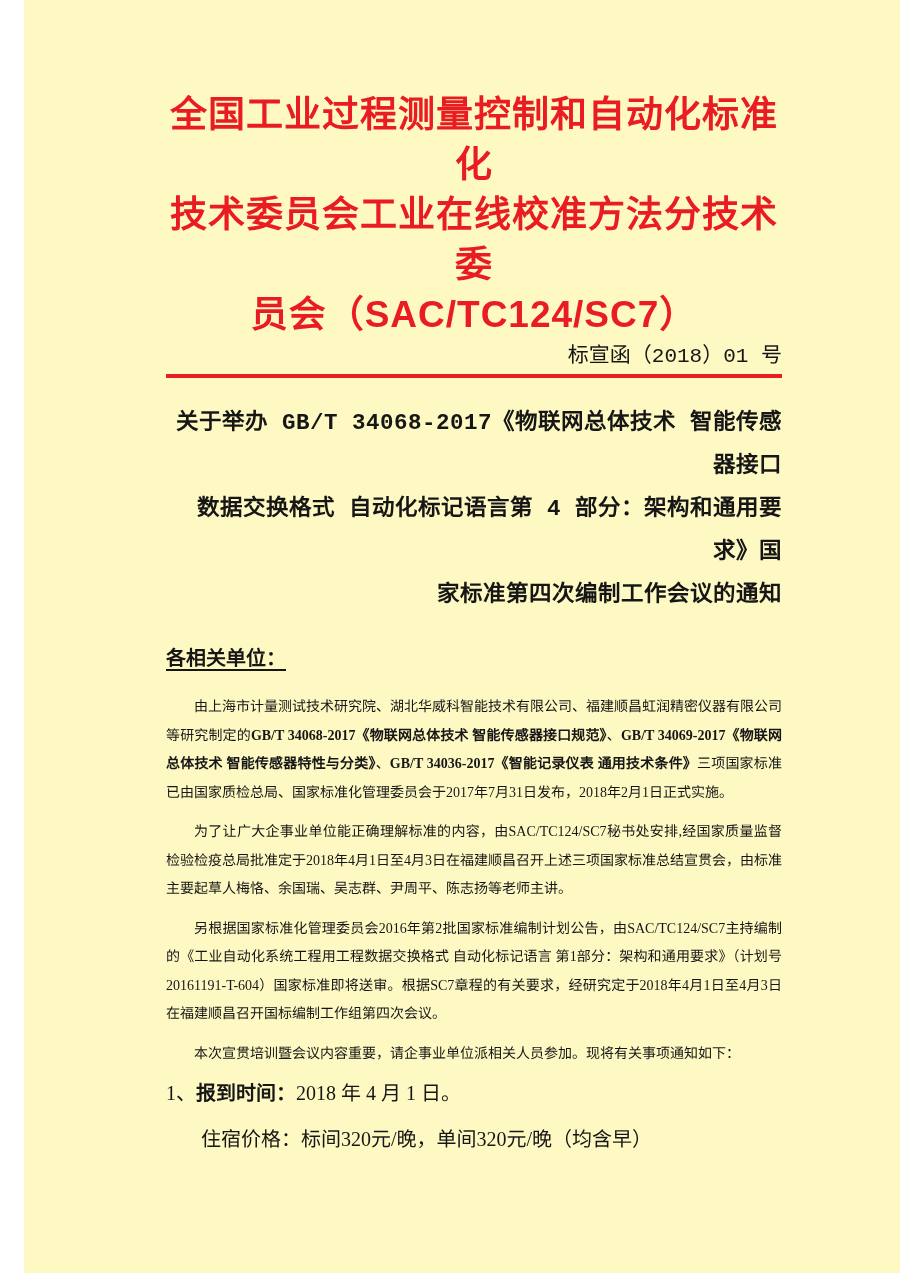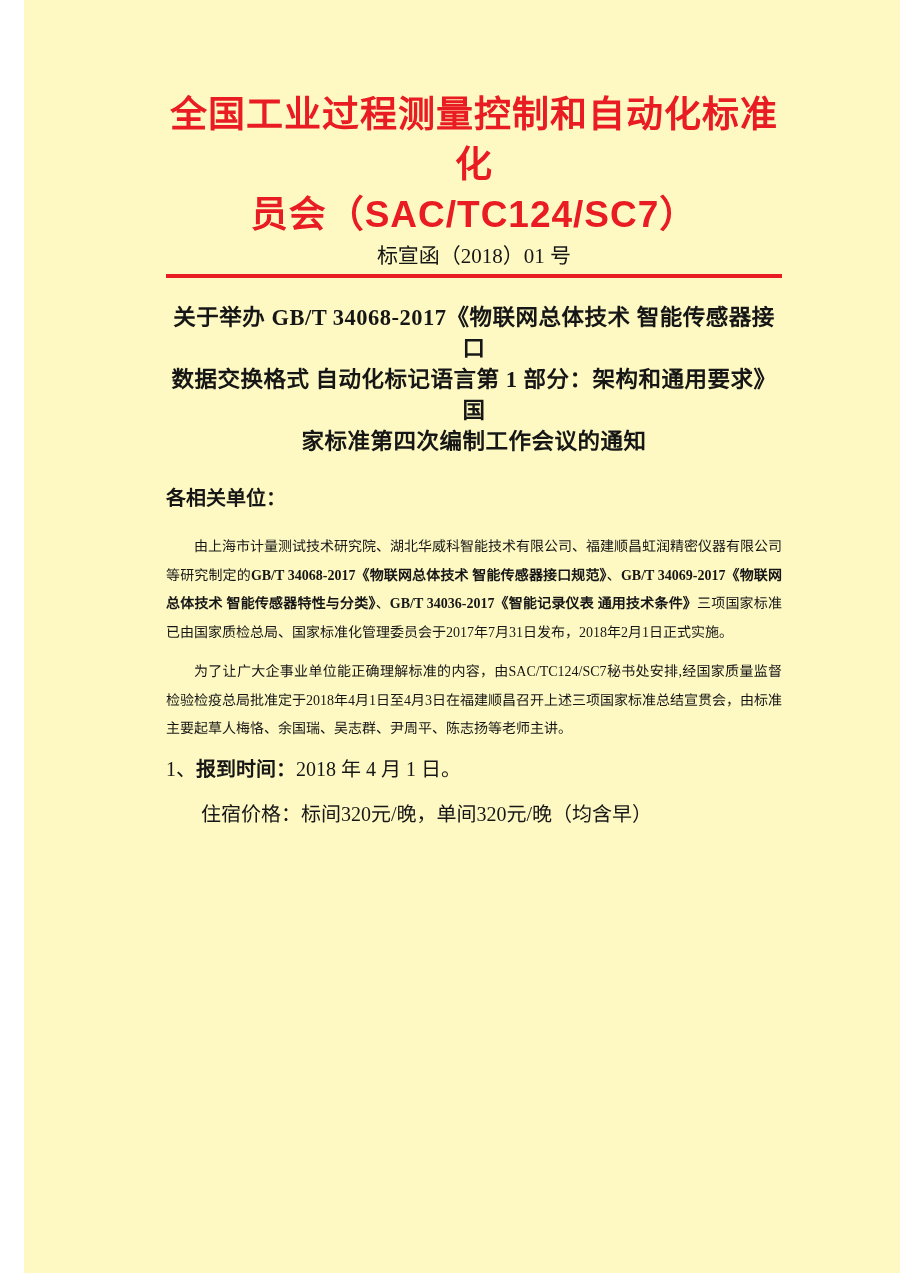"技术委员会工业在线校准方法分技术委" div { html: none -> <div>技术委员会工业在线校准方法分技术委</div> }
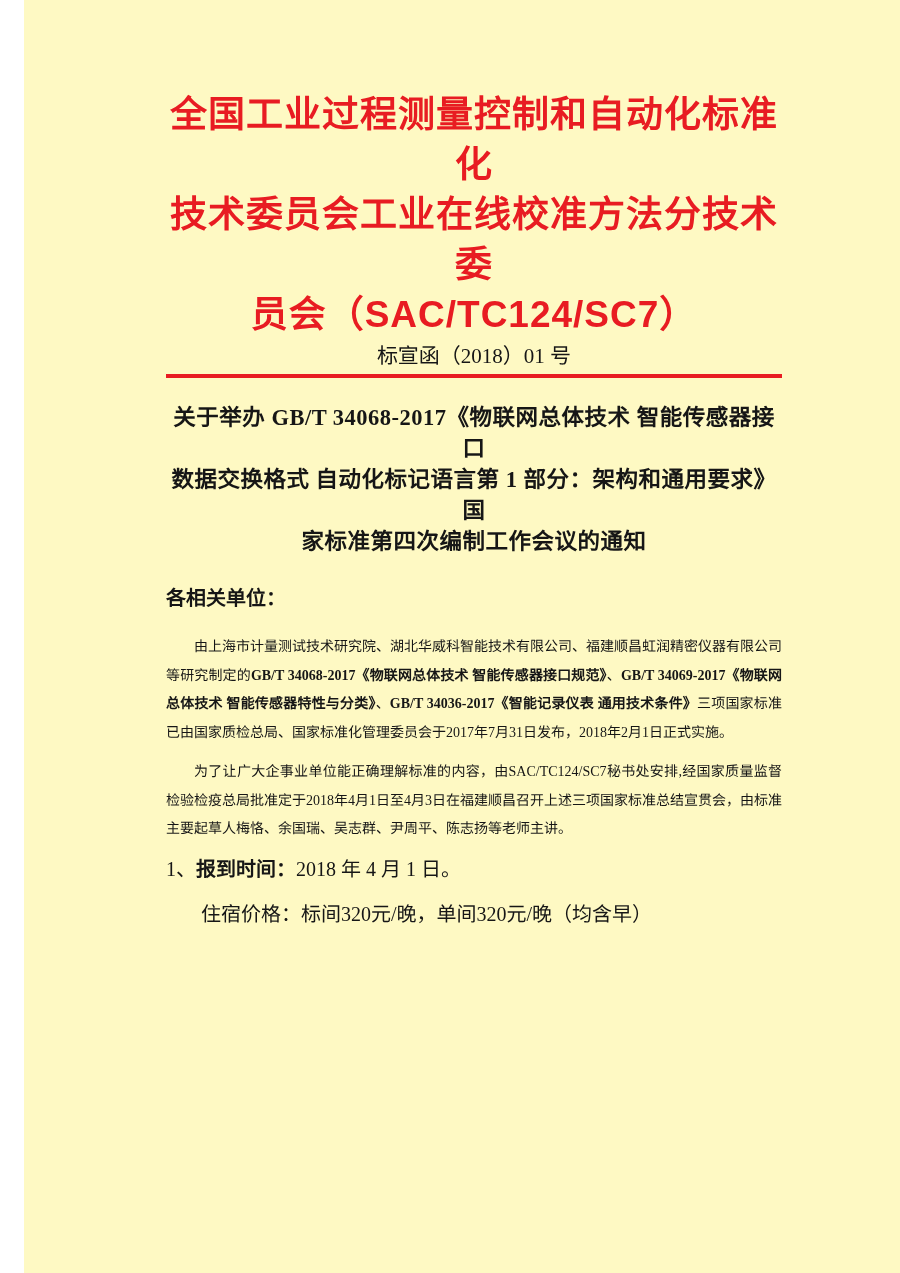"标宣函（2018）01 号" .doc-number { font-family: none -> Liberation Mono, monospace; text-align: center -> right }
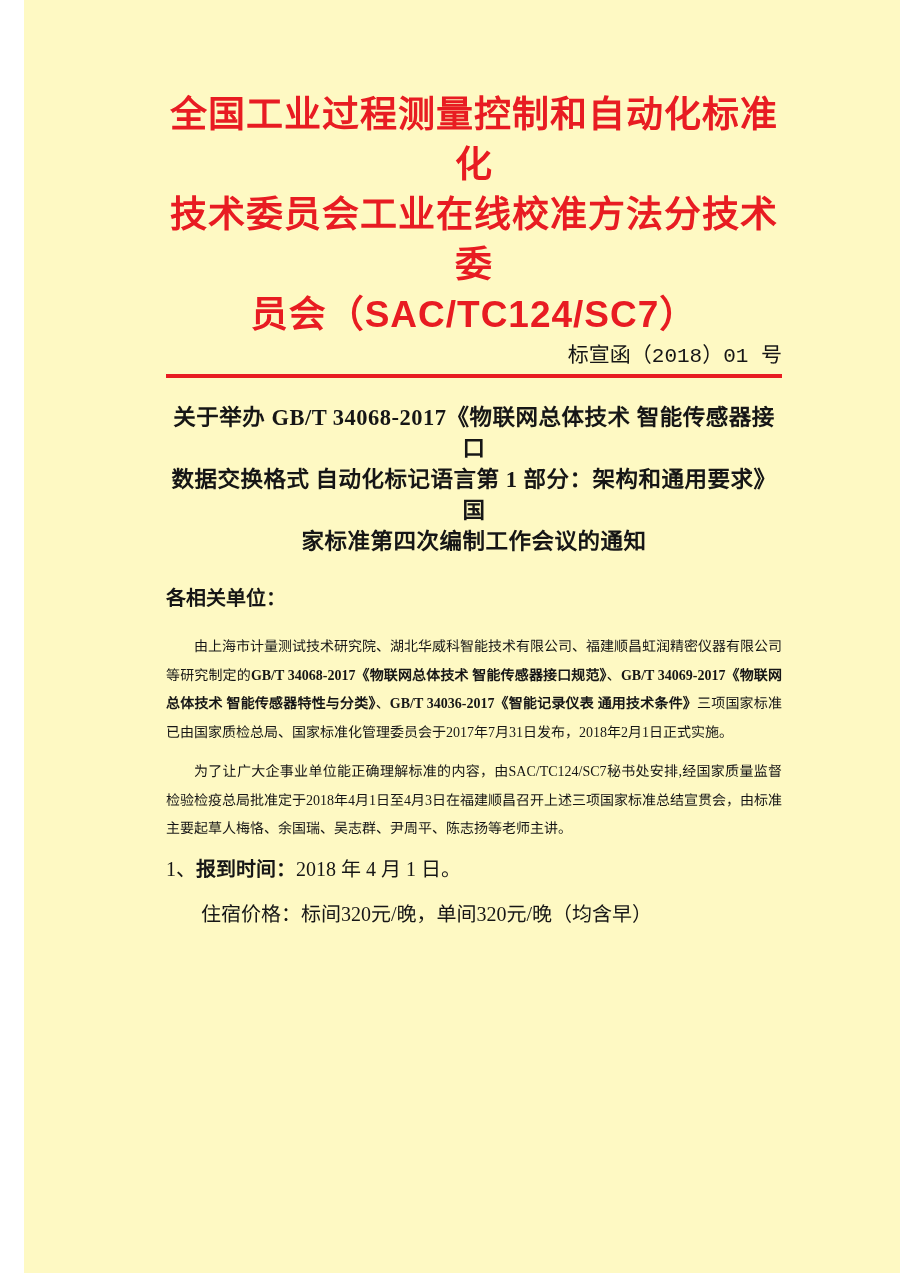"关于举办 GB/T 34068-2017《物联网总体技术 智能传感器接口" .notice-title { font-family: none -> Liberation Mono, monospace; line-height: 31px -> 43px; text-align: center -> right }
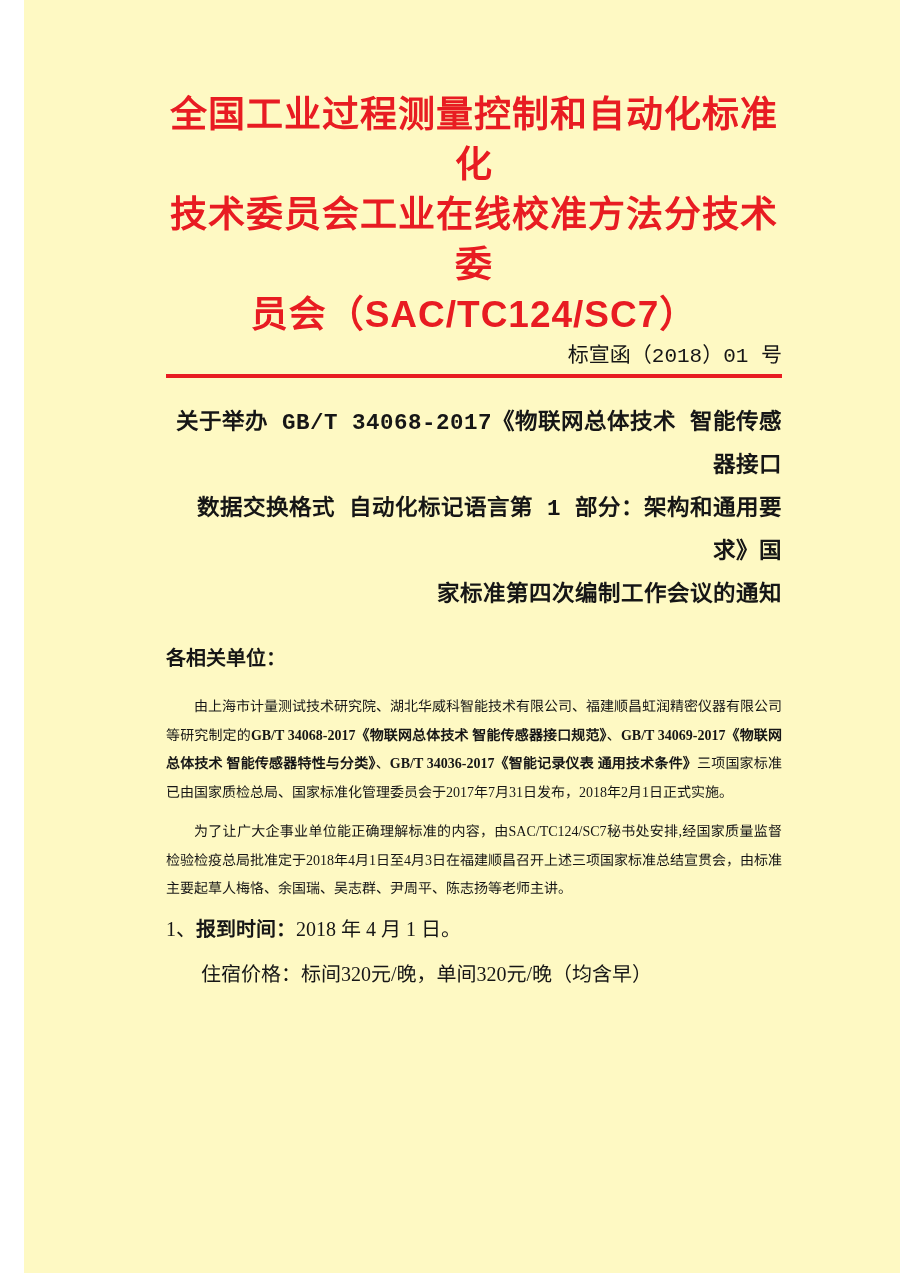"数据交换格式 自动化标记语言第 1 部分：架构和通用要求》国" div { text: 1 -> 4 }
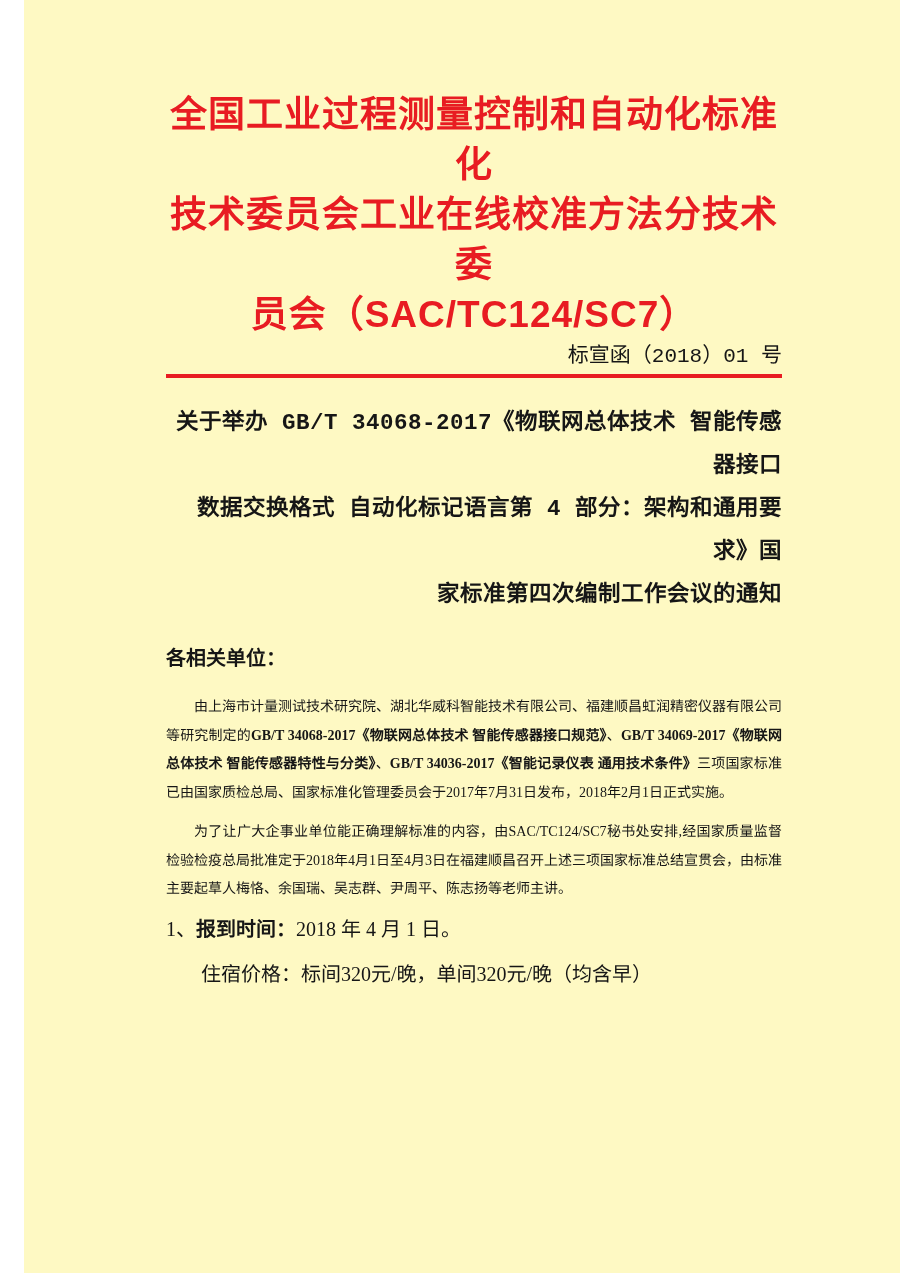"各相关单位：" .salutation-row .u { text-decoration: none -> underline }
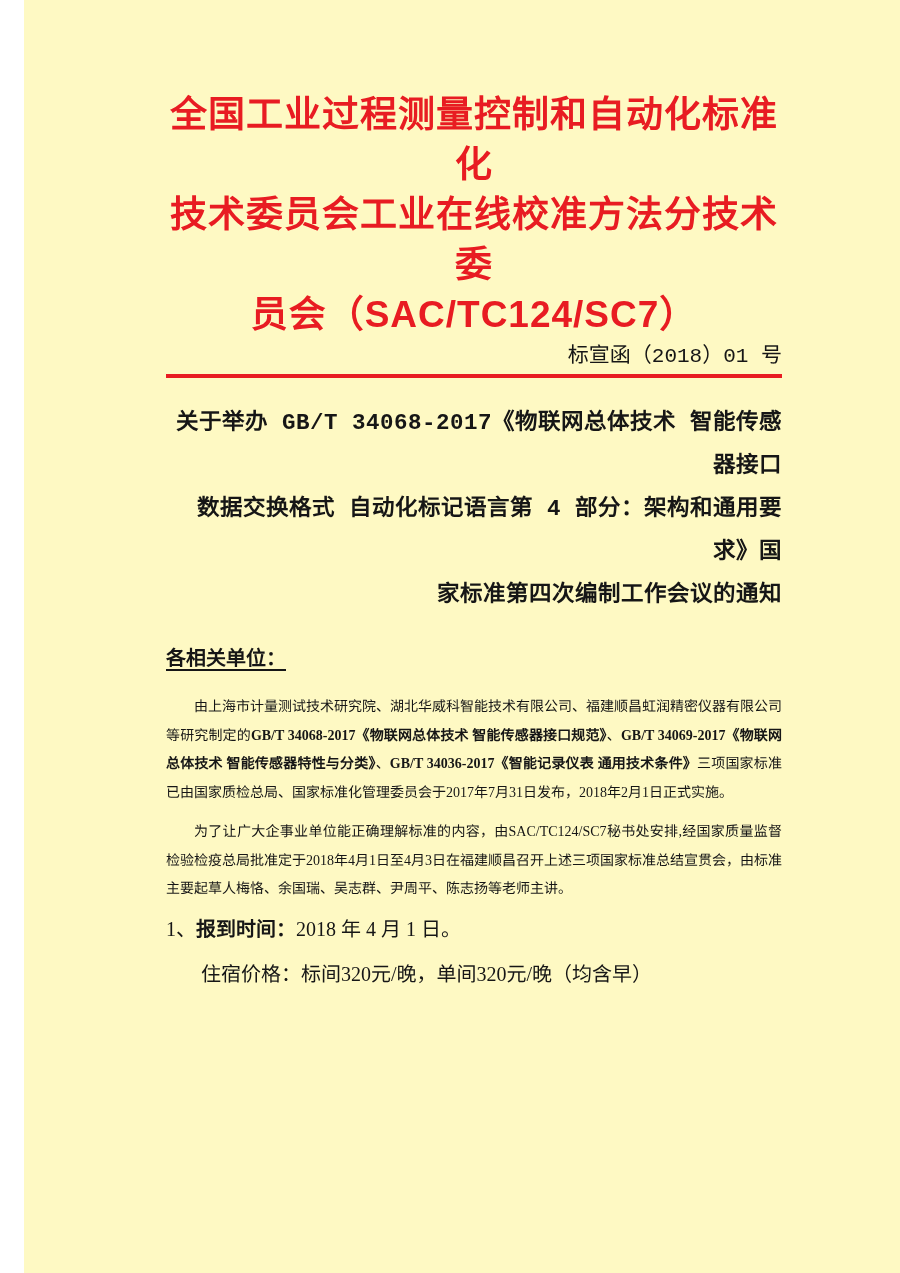"另根据国家标准化管理委员会2016年第2批国家标准编制计划公告，由SAC/TC1" p.para { html: none -> <p>另根据国家标准化管理委员会2016年第2批国家标准编制计划公告，由SAC/TC124/SC7主持编制的《工业自动化系统工程用工程数据交换格式 自动化标记语言 第1部分：架构和通用要求》（计划号20161191-T-604）国家标准即将送审。根据SC7章程的有关要求，经研究定于2018年4月1日至4月3日在福建顺昌召开国标编制工作组第四次会议。</p> }
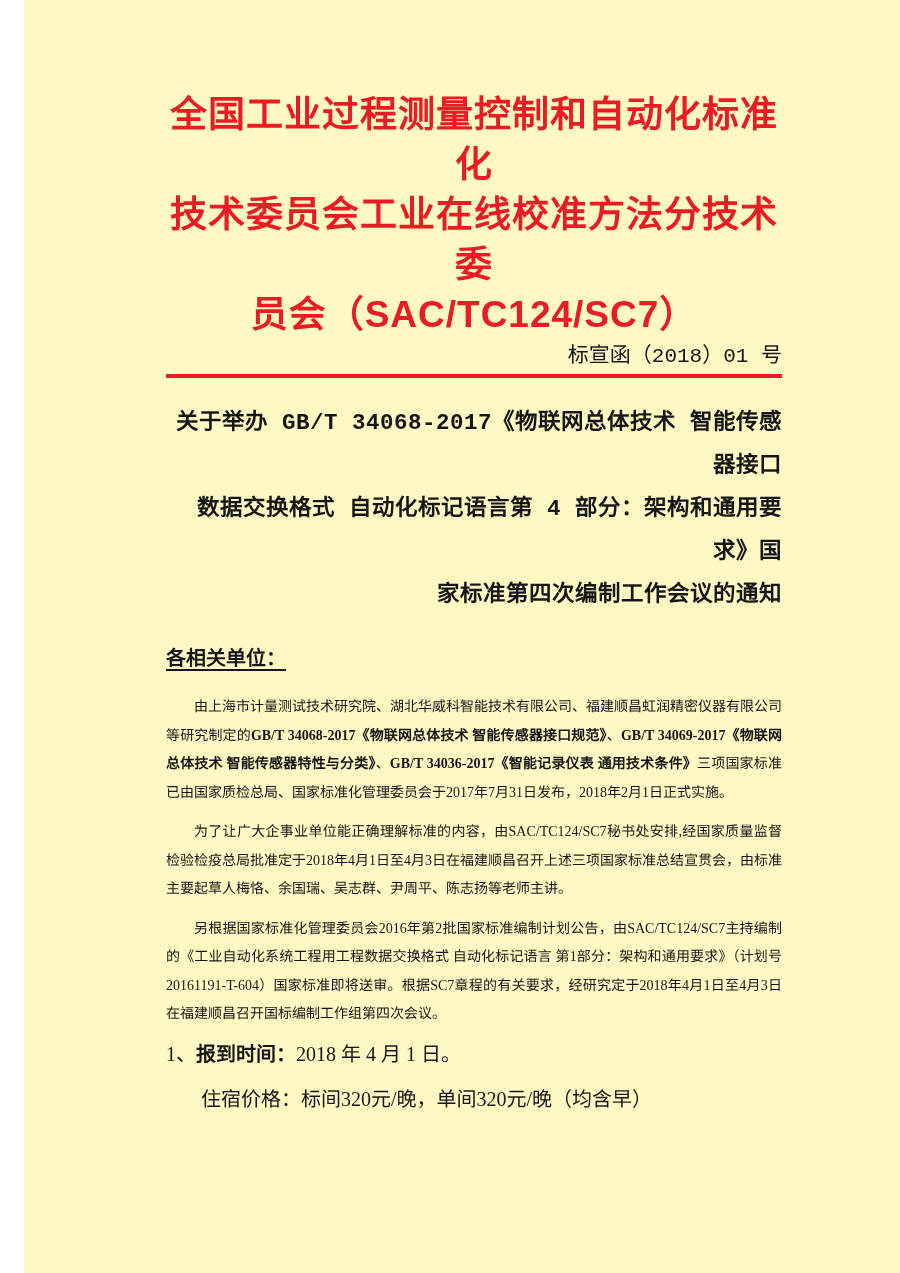"本次宣贯培训暨会议内容重要，请企事业单位派相关人员参加。现将有关事项通知如下：" p.para { html: none -> <p>本次宣贯培训暨会议内容重要，请企事业单位派相关人员参加。现将有关事项通知如下：</p> }
